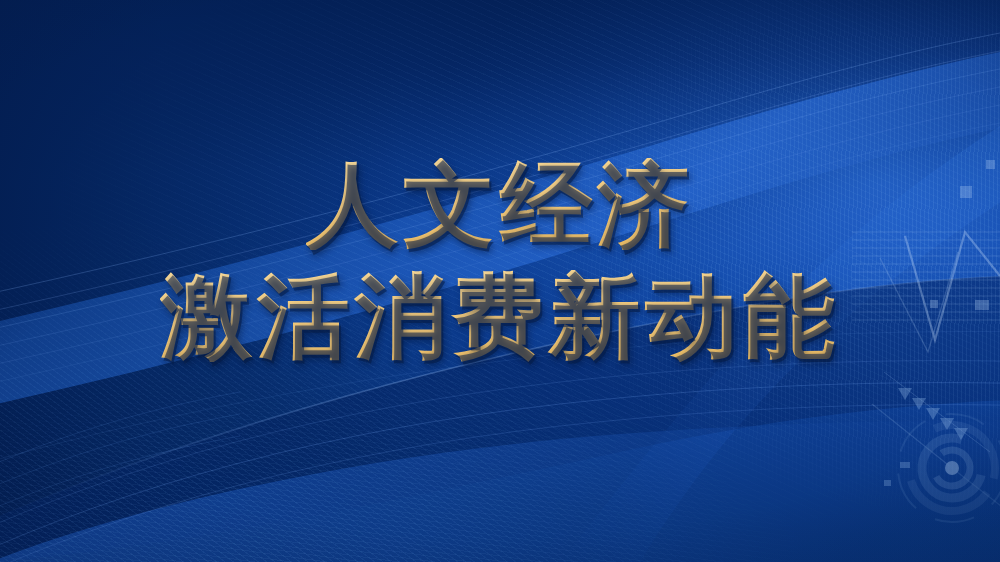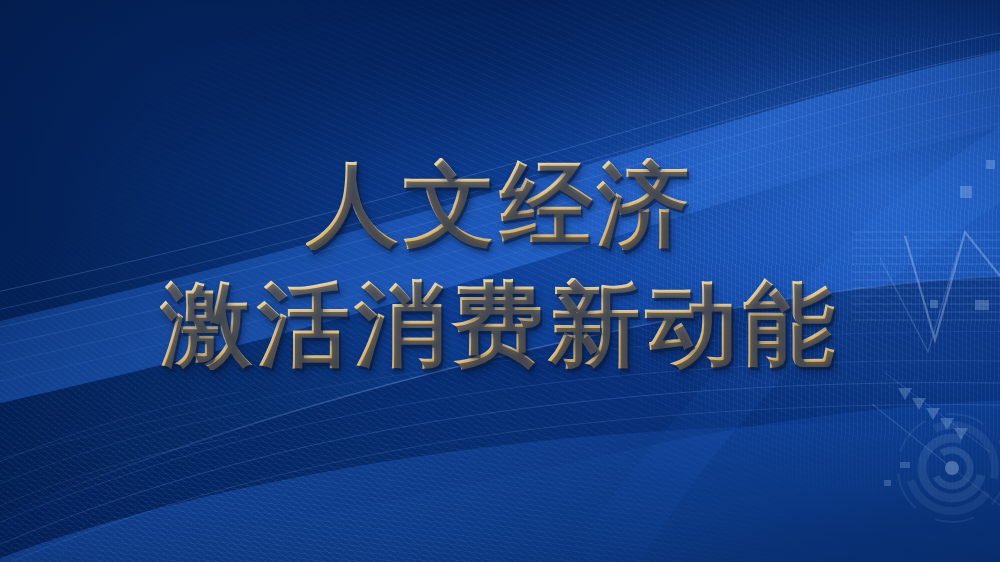"激活消费新动能" #title-line-2 { margin-top: 28px -> 20px }
